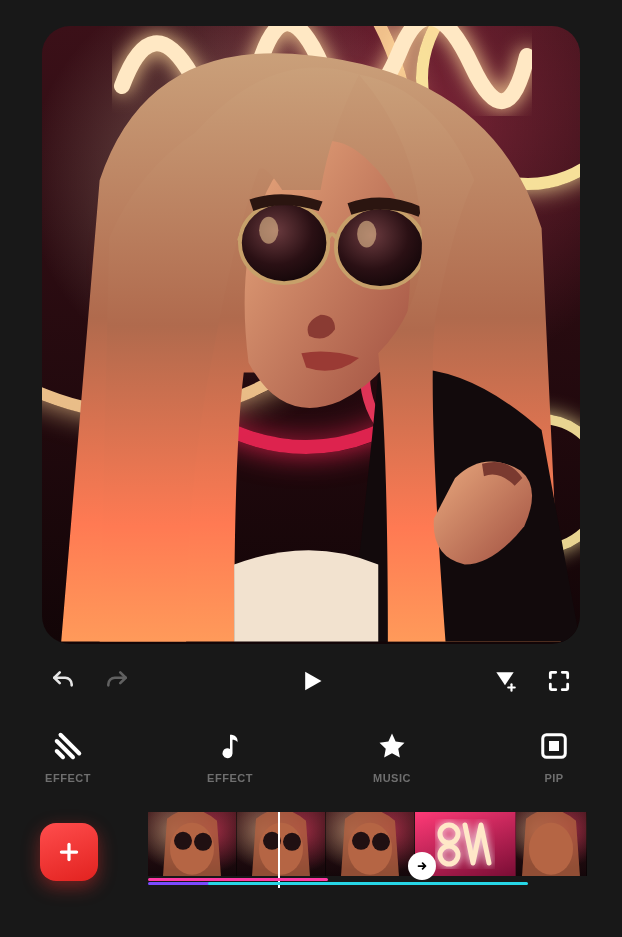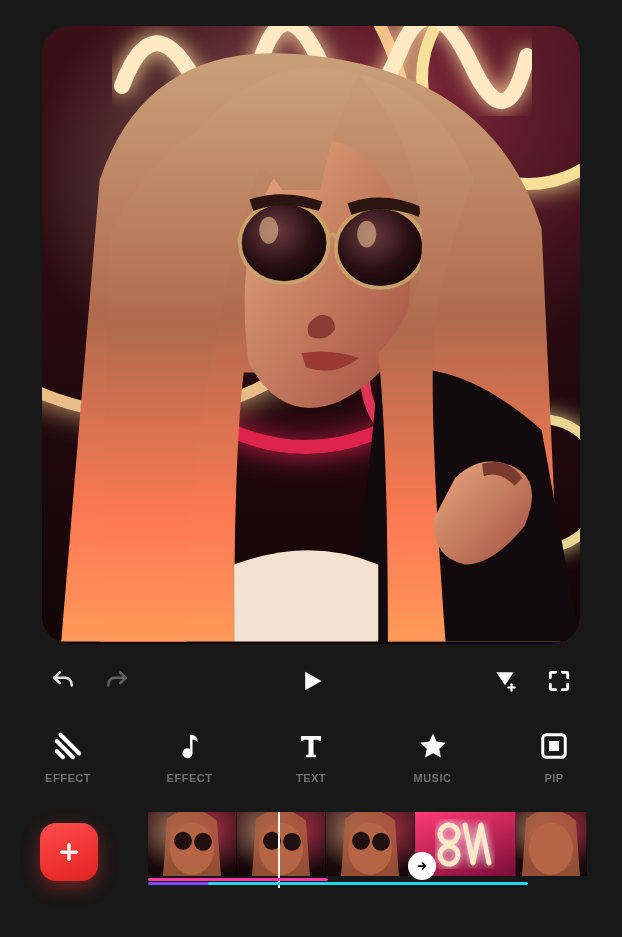"TEXT" div.tool { html: <div> <div> <svg> <path></path> </svg> </div> <div>TEXT</div> </div> -> none }
